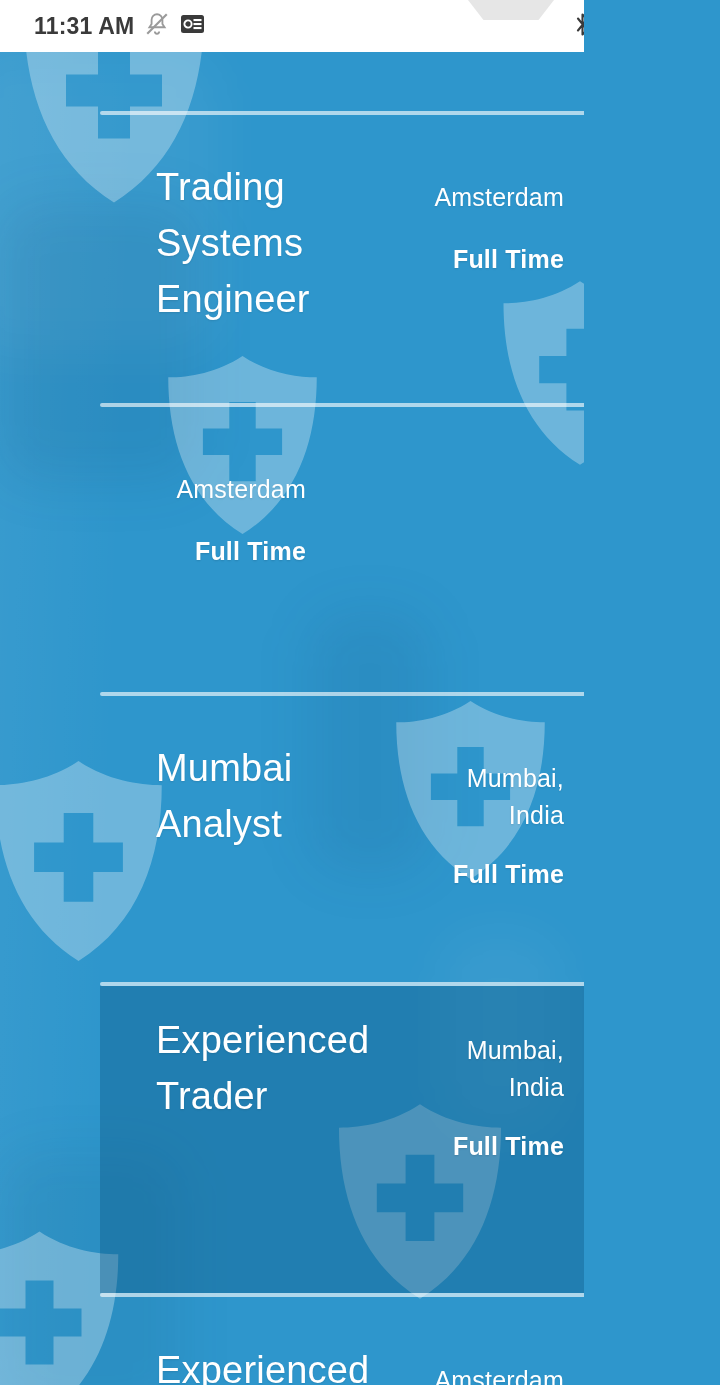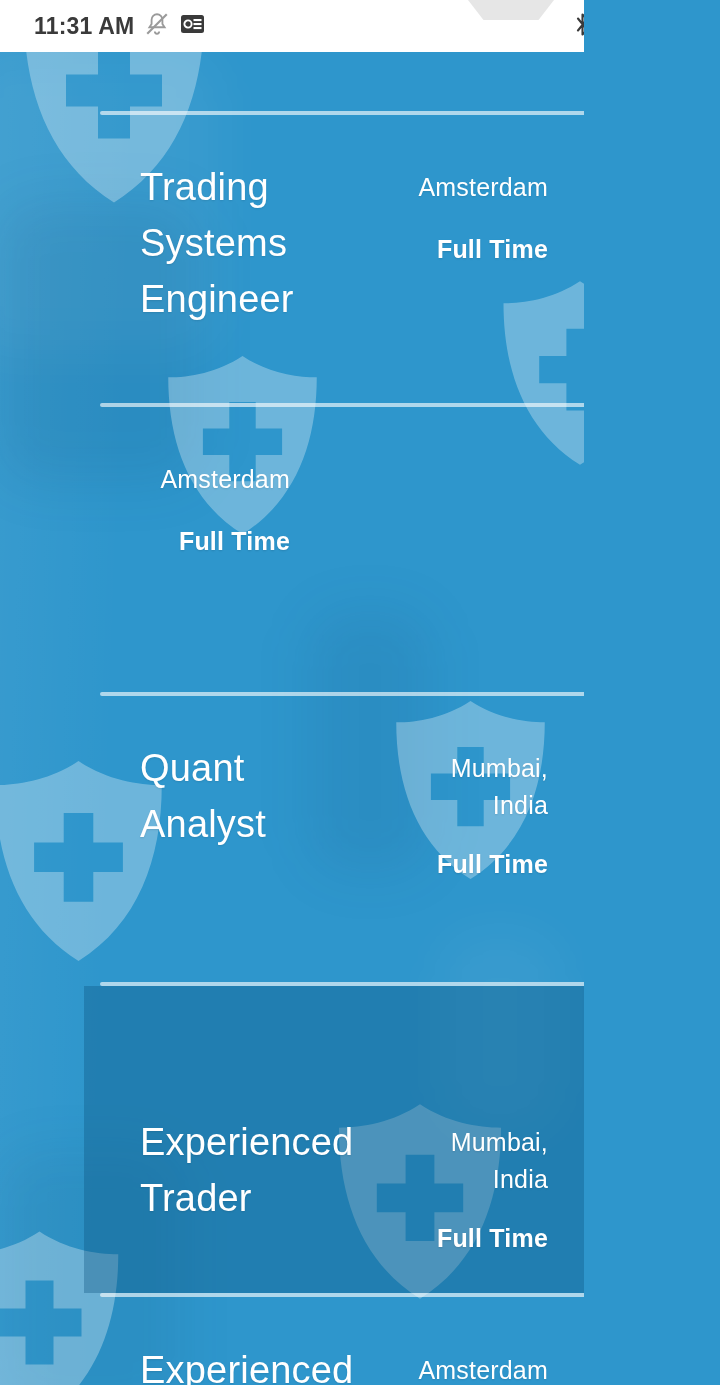"Trading Systems Engineer" .job { align-items: flex-end -> flex-start; left: 84px -> 100px }
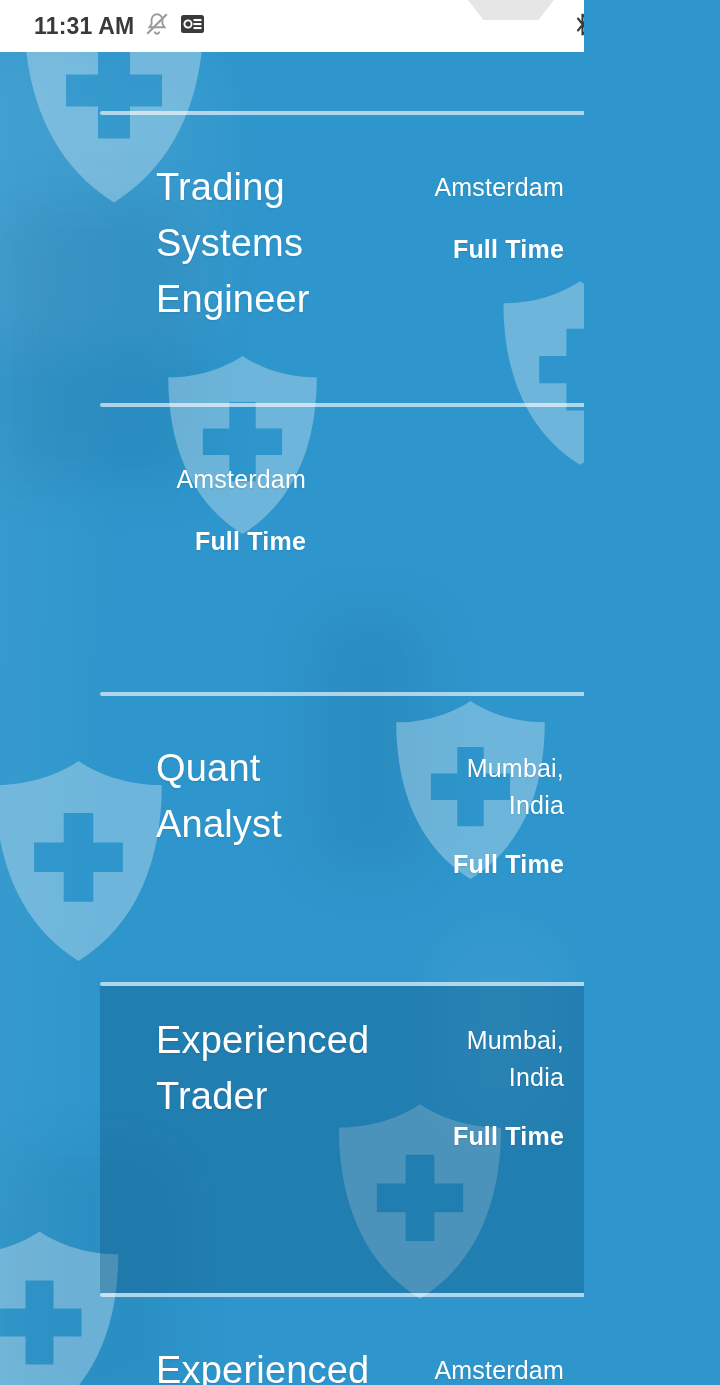"Amsterdam" .job-meta { margin-top: 10px -> 20px }
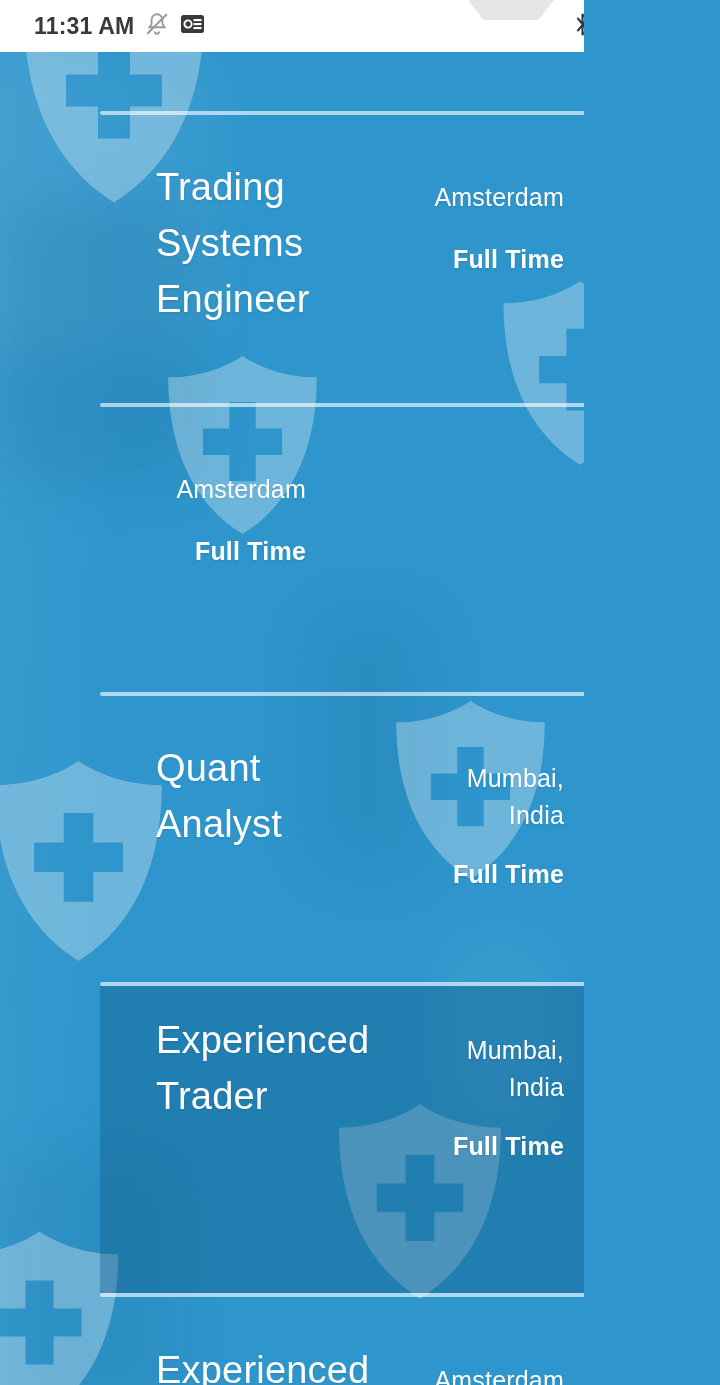"Quant Analyst" div.job-title { text: Quant -> Mumbai }
